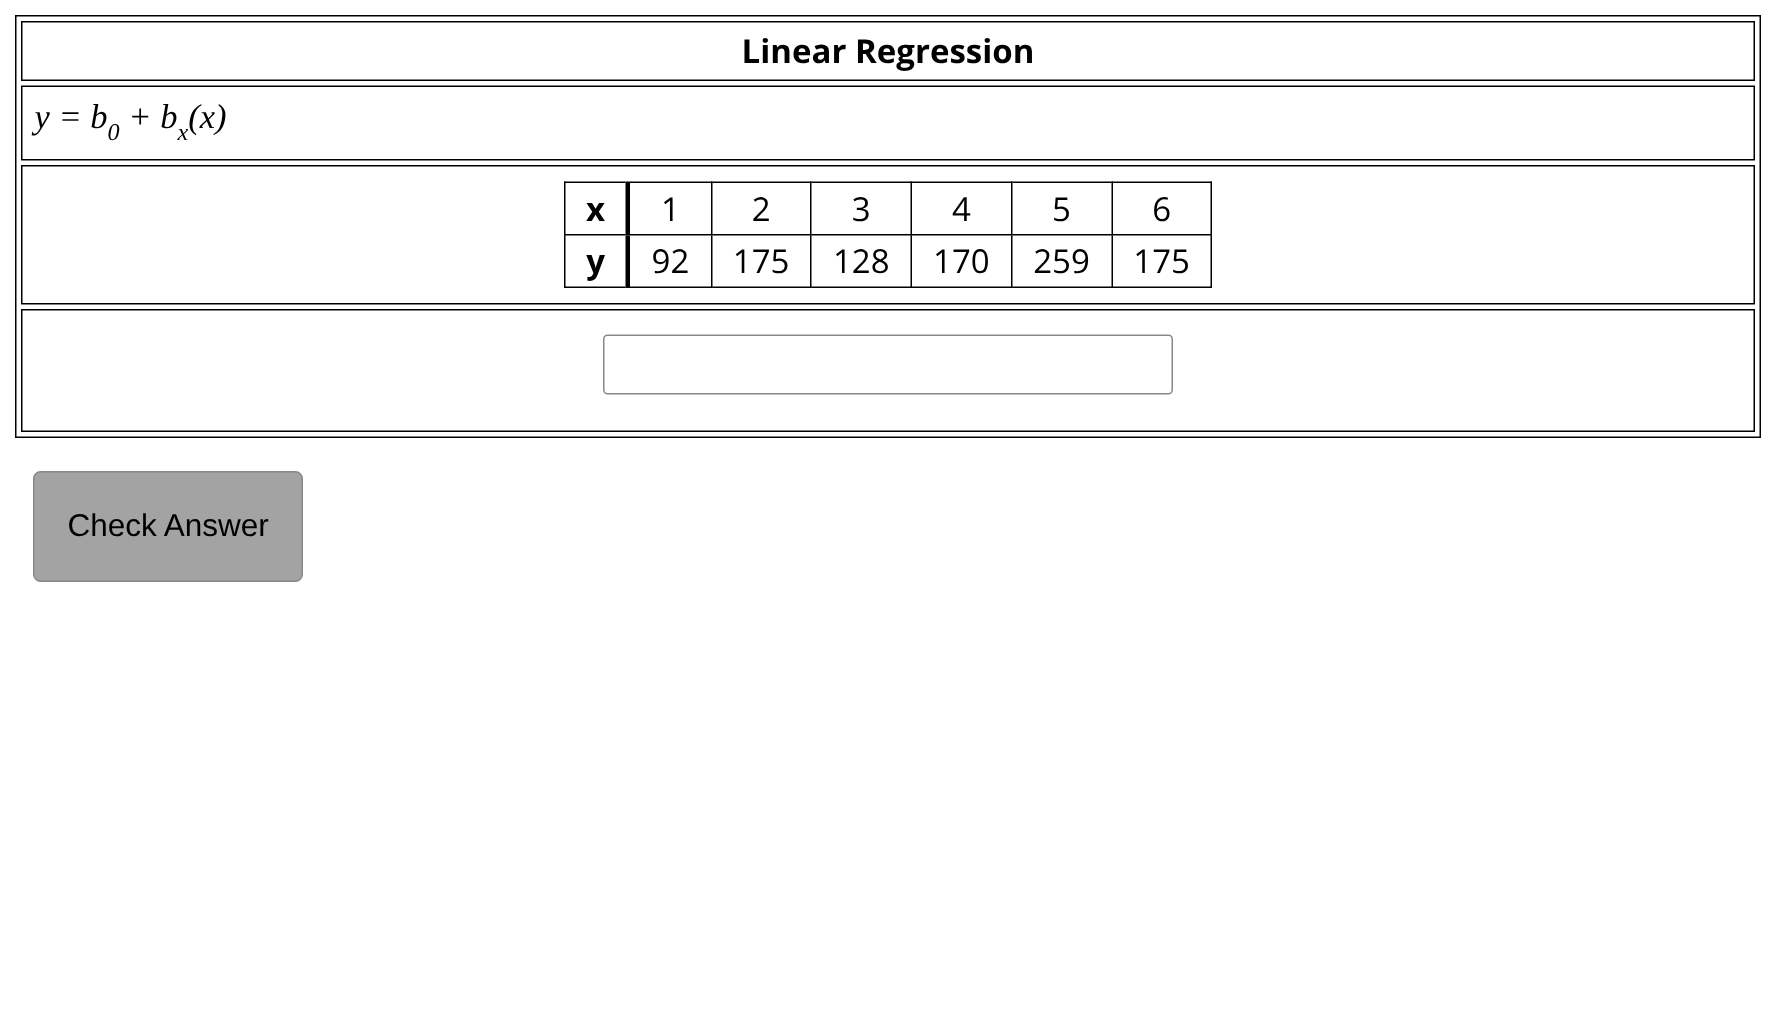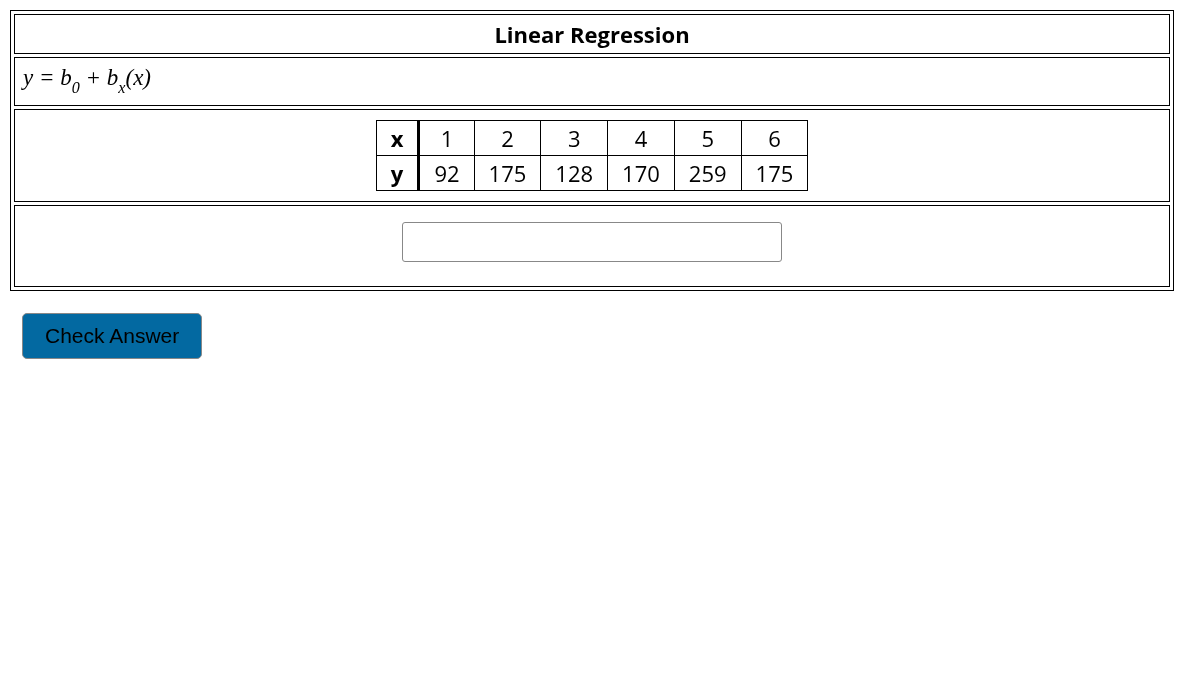"Check Answer" .check-button { background: #0369a1 -> #a3a3a3; padding: 10px 22px -> 24px 22px }
